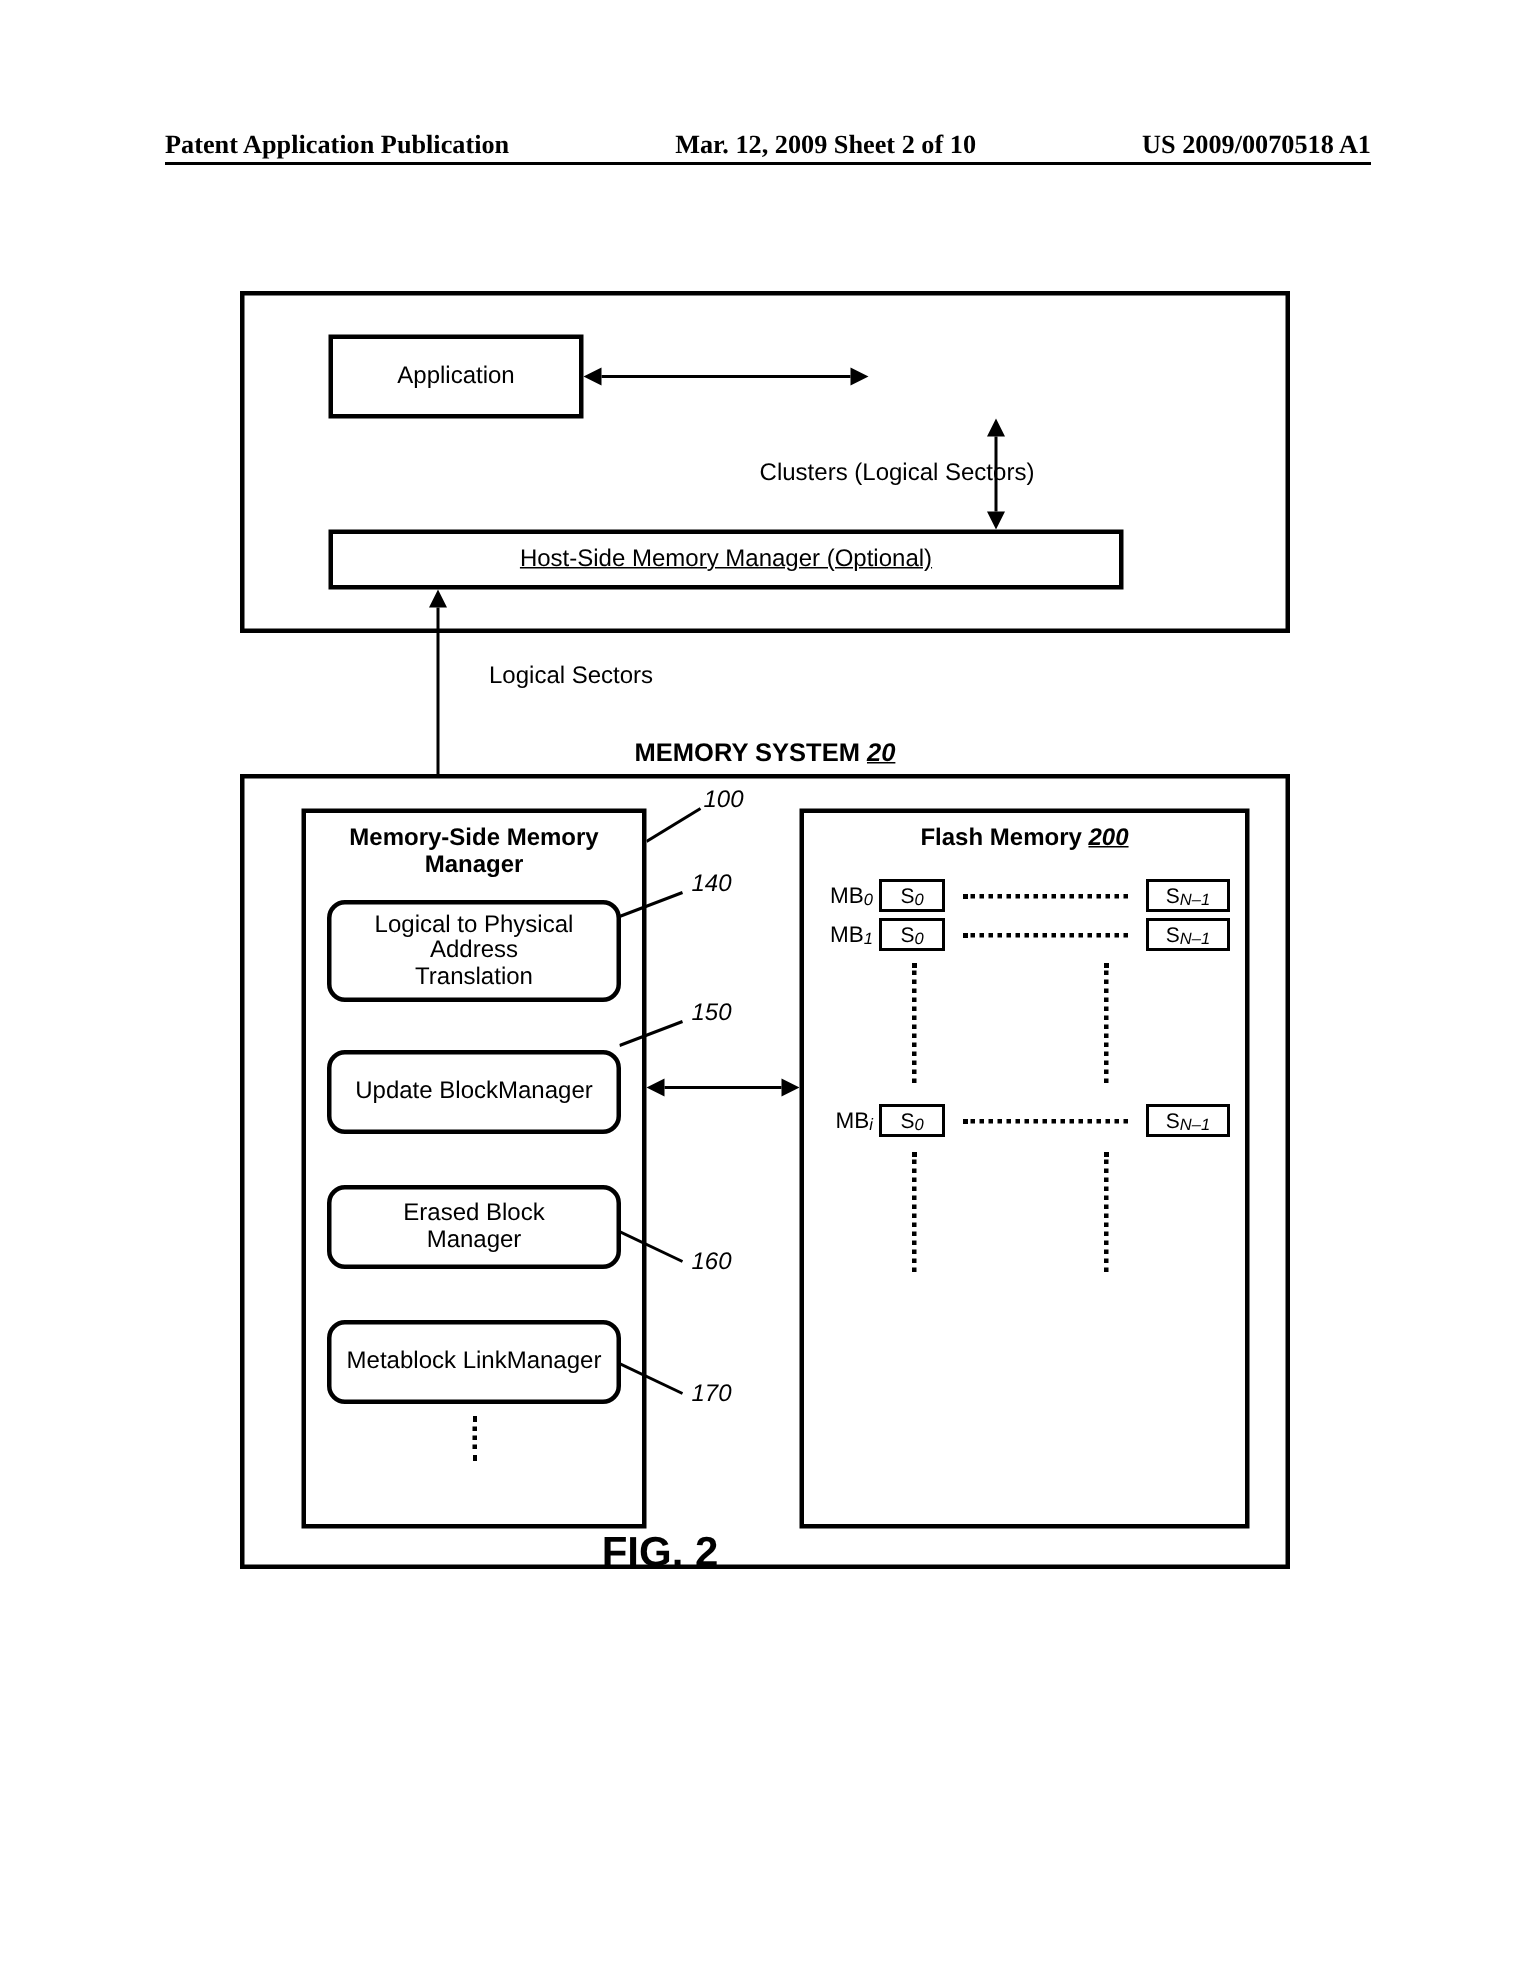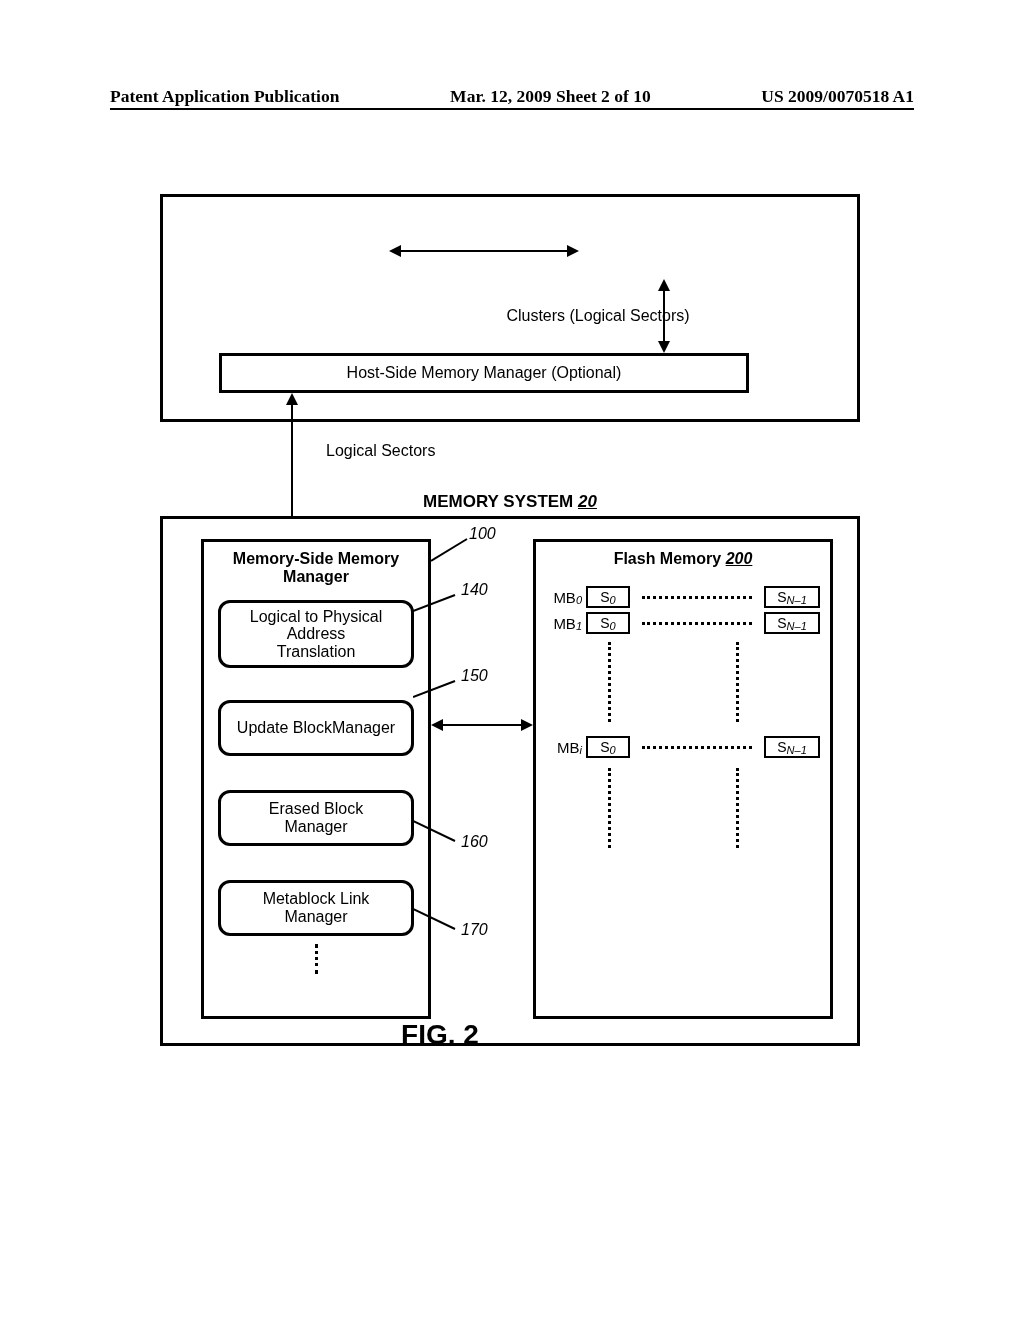"Application" div.box { html: none -> <div> <span>Application</span> </div> }
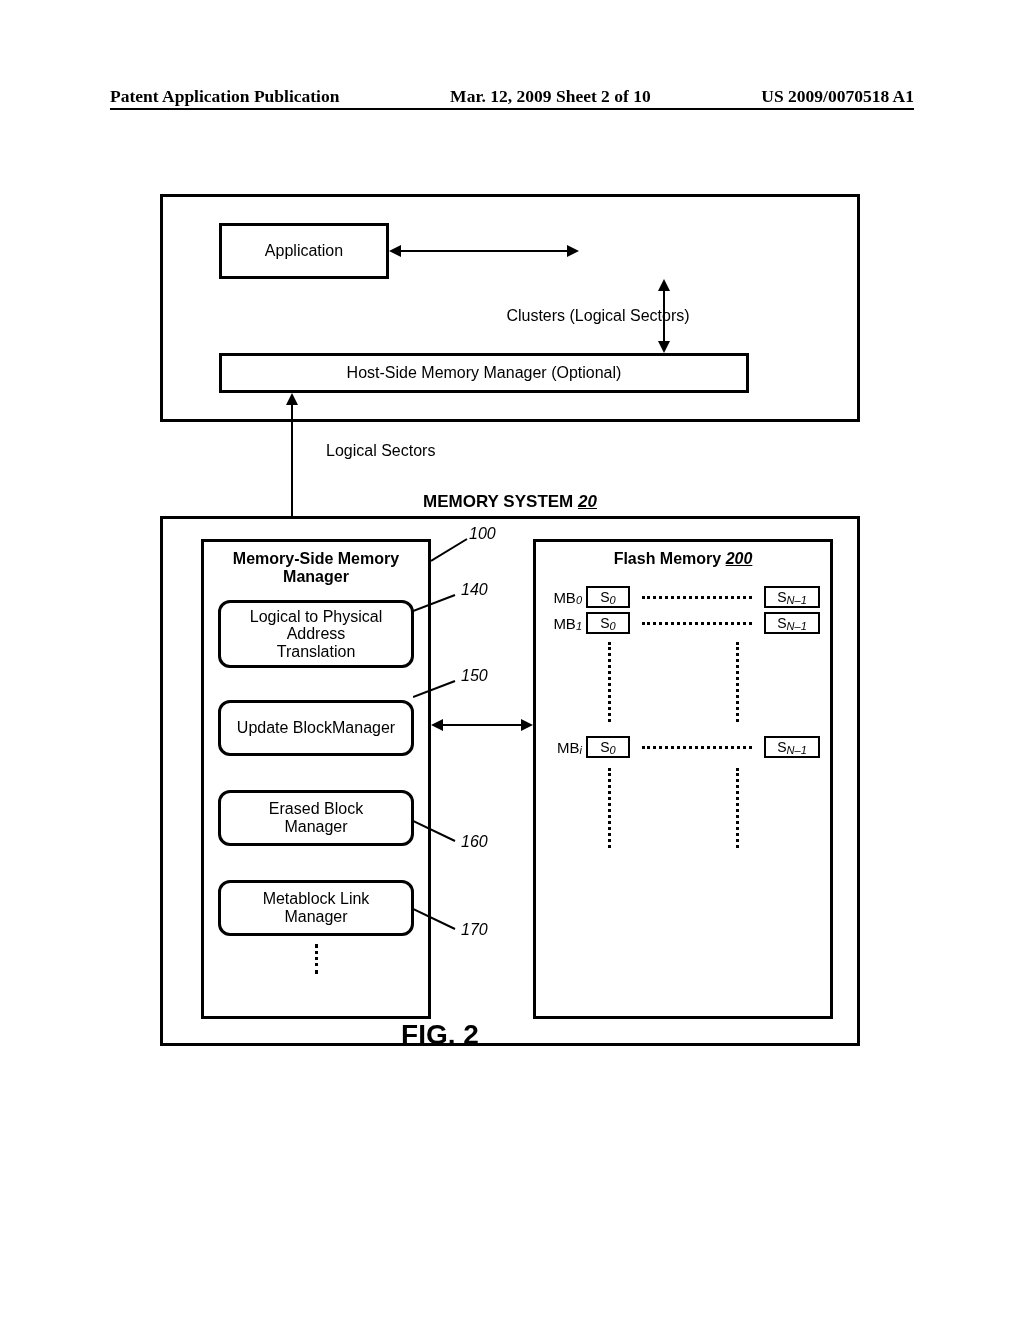"Host-Side Memory Manager (Optional)" div.box { text-decoration: none -> underline }
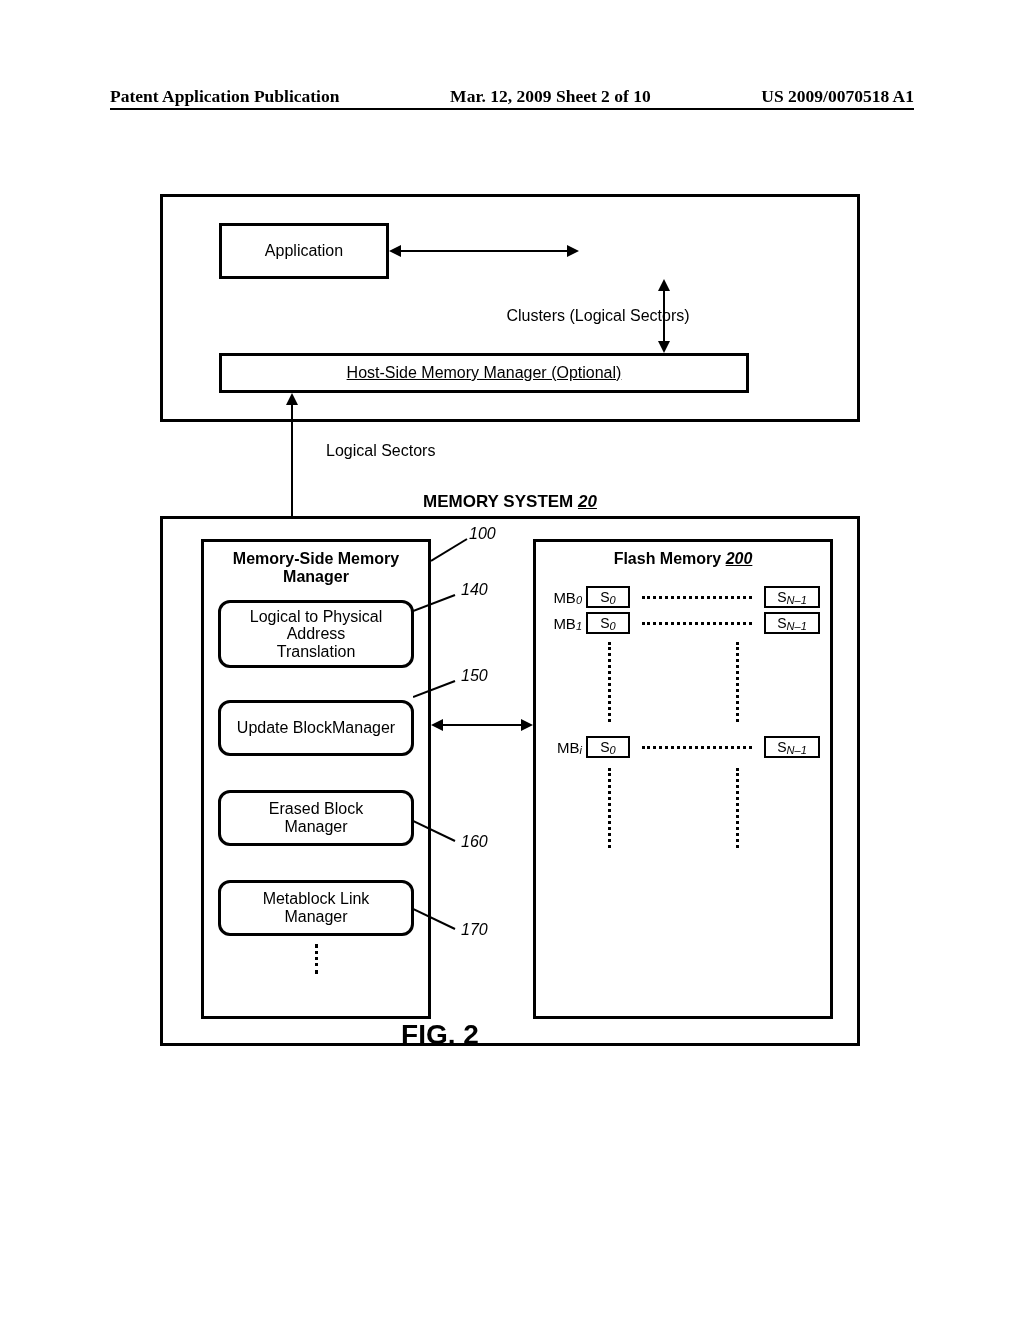"Metablock Link" div.box { flex-direction: column -> row }
